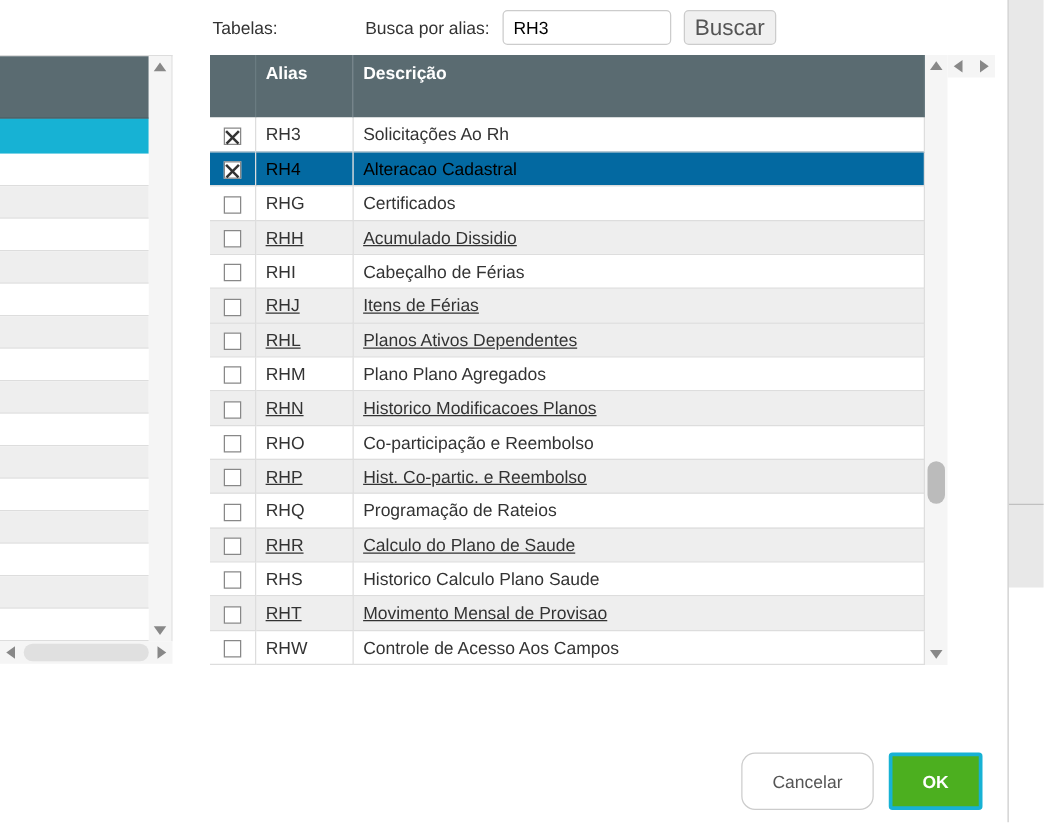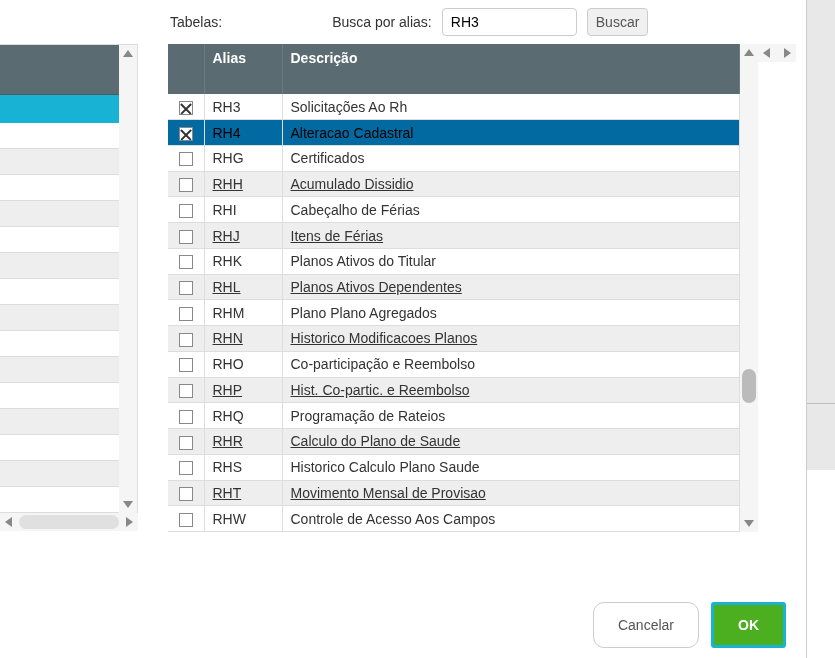"Busca por alias:" .search-label { margin-left: 100px -> 60px }
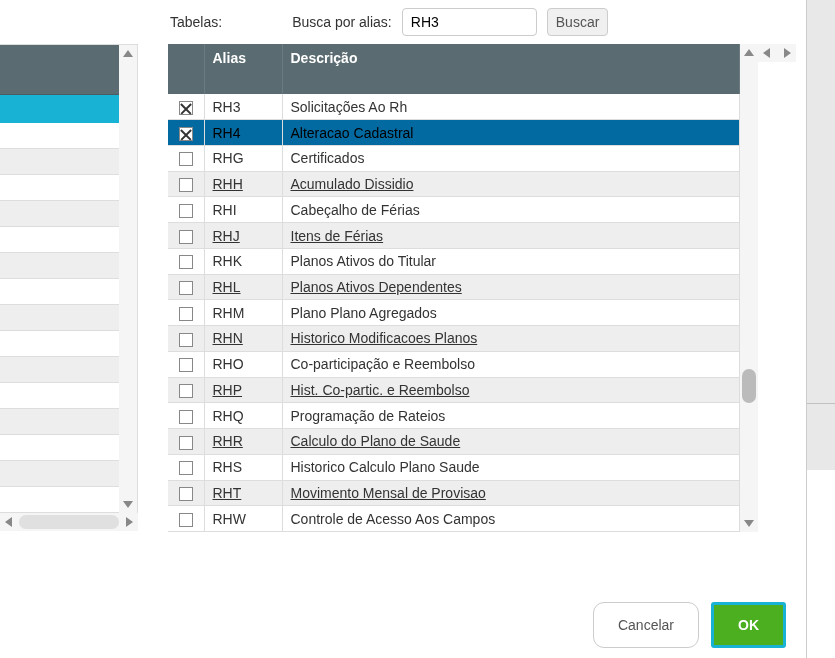"Buscar" .search-btn { font-size: 14px -> 18px }
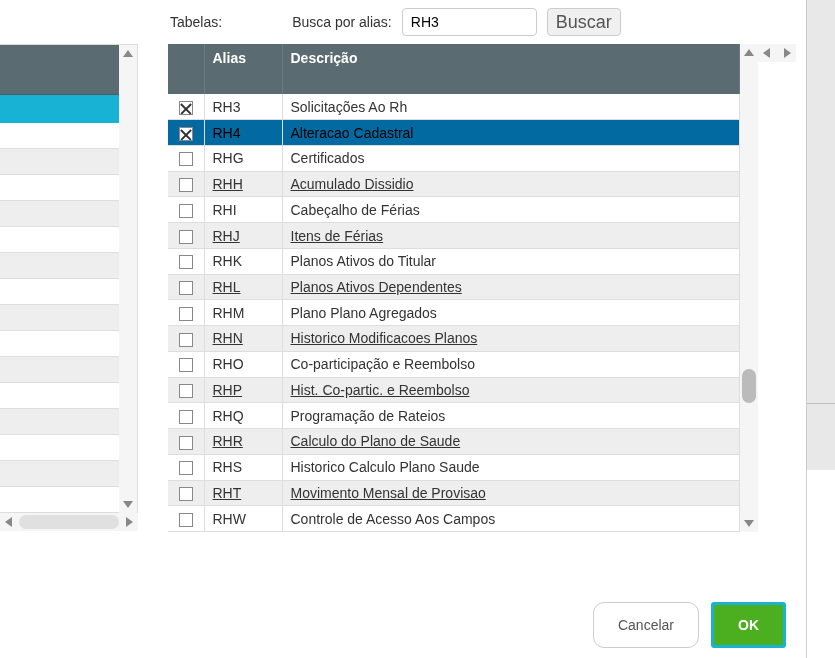"RHK" tr.odd { html: <tr> <td><span></span></td> <td>RHK</td> <td>Planos Ativos do Titular</td> </tr> -> none }
